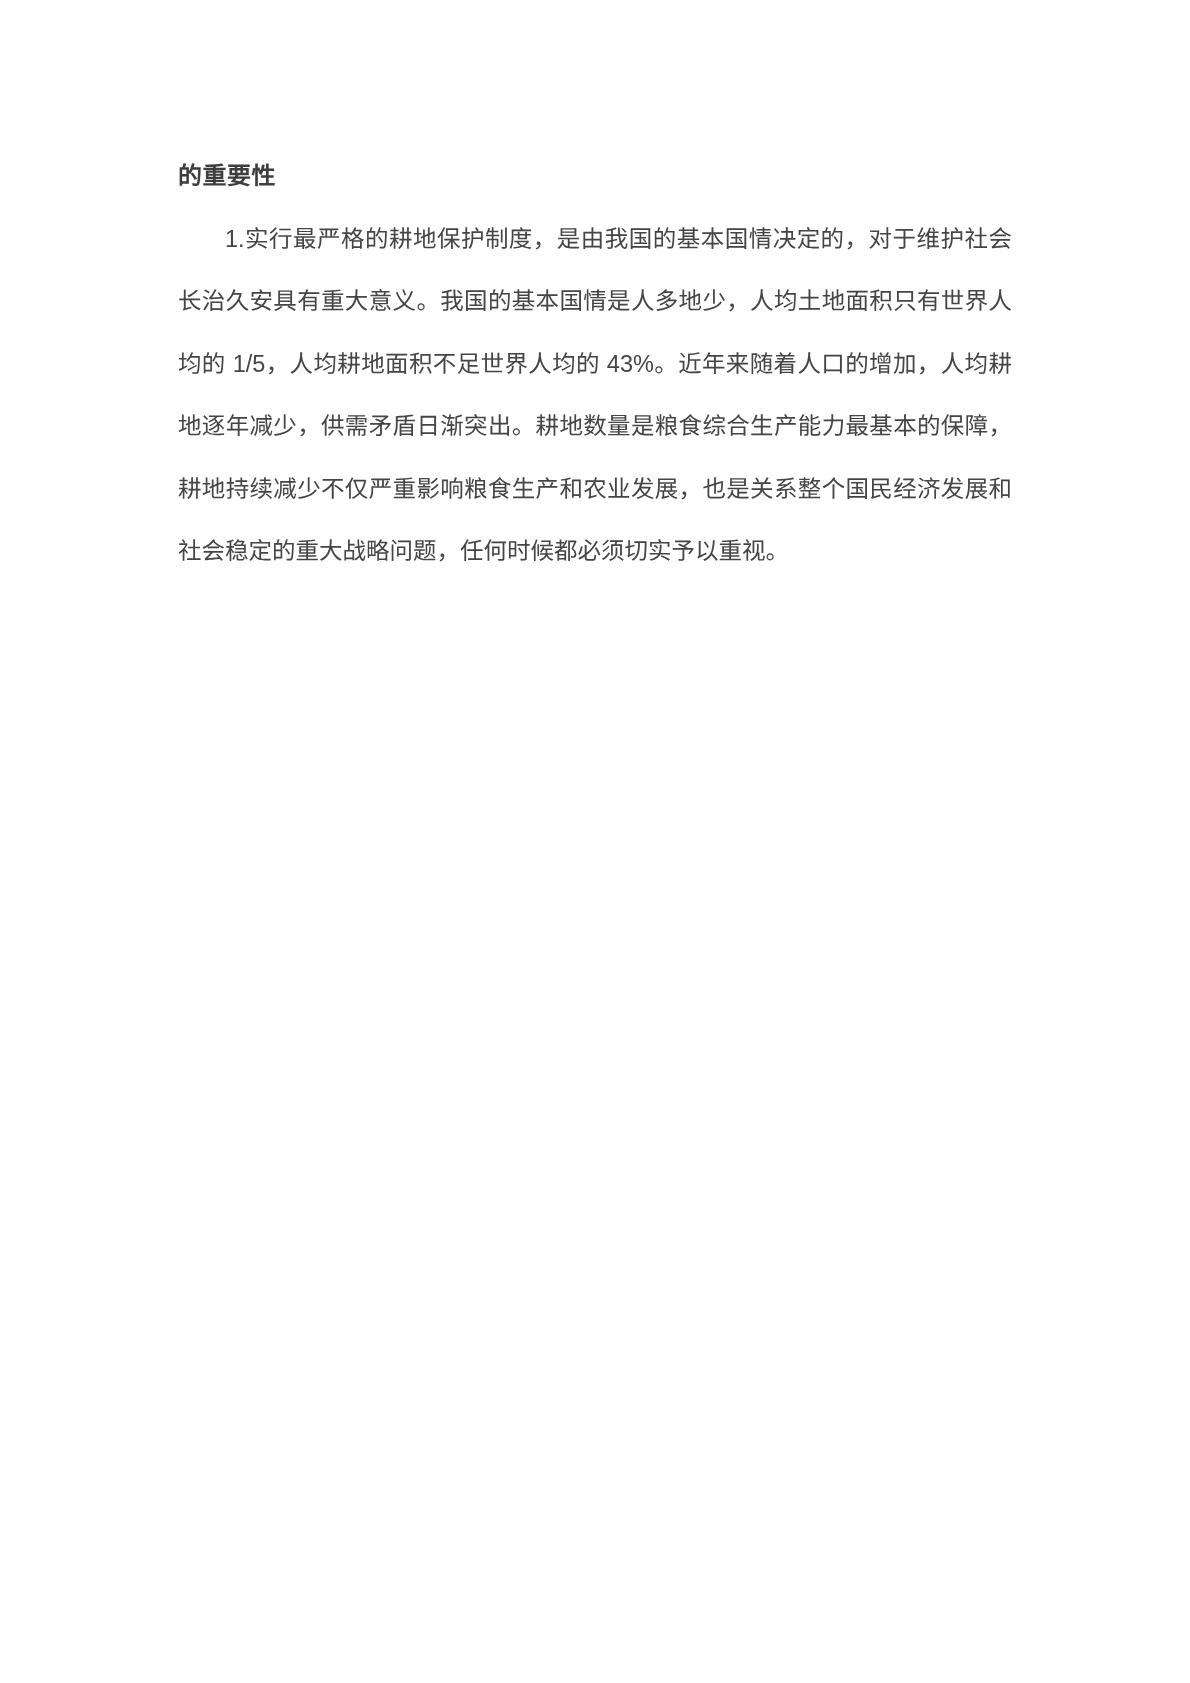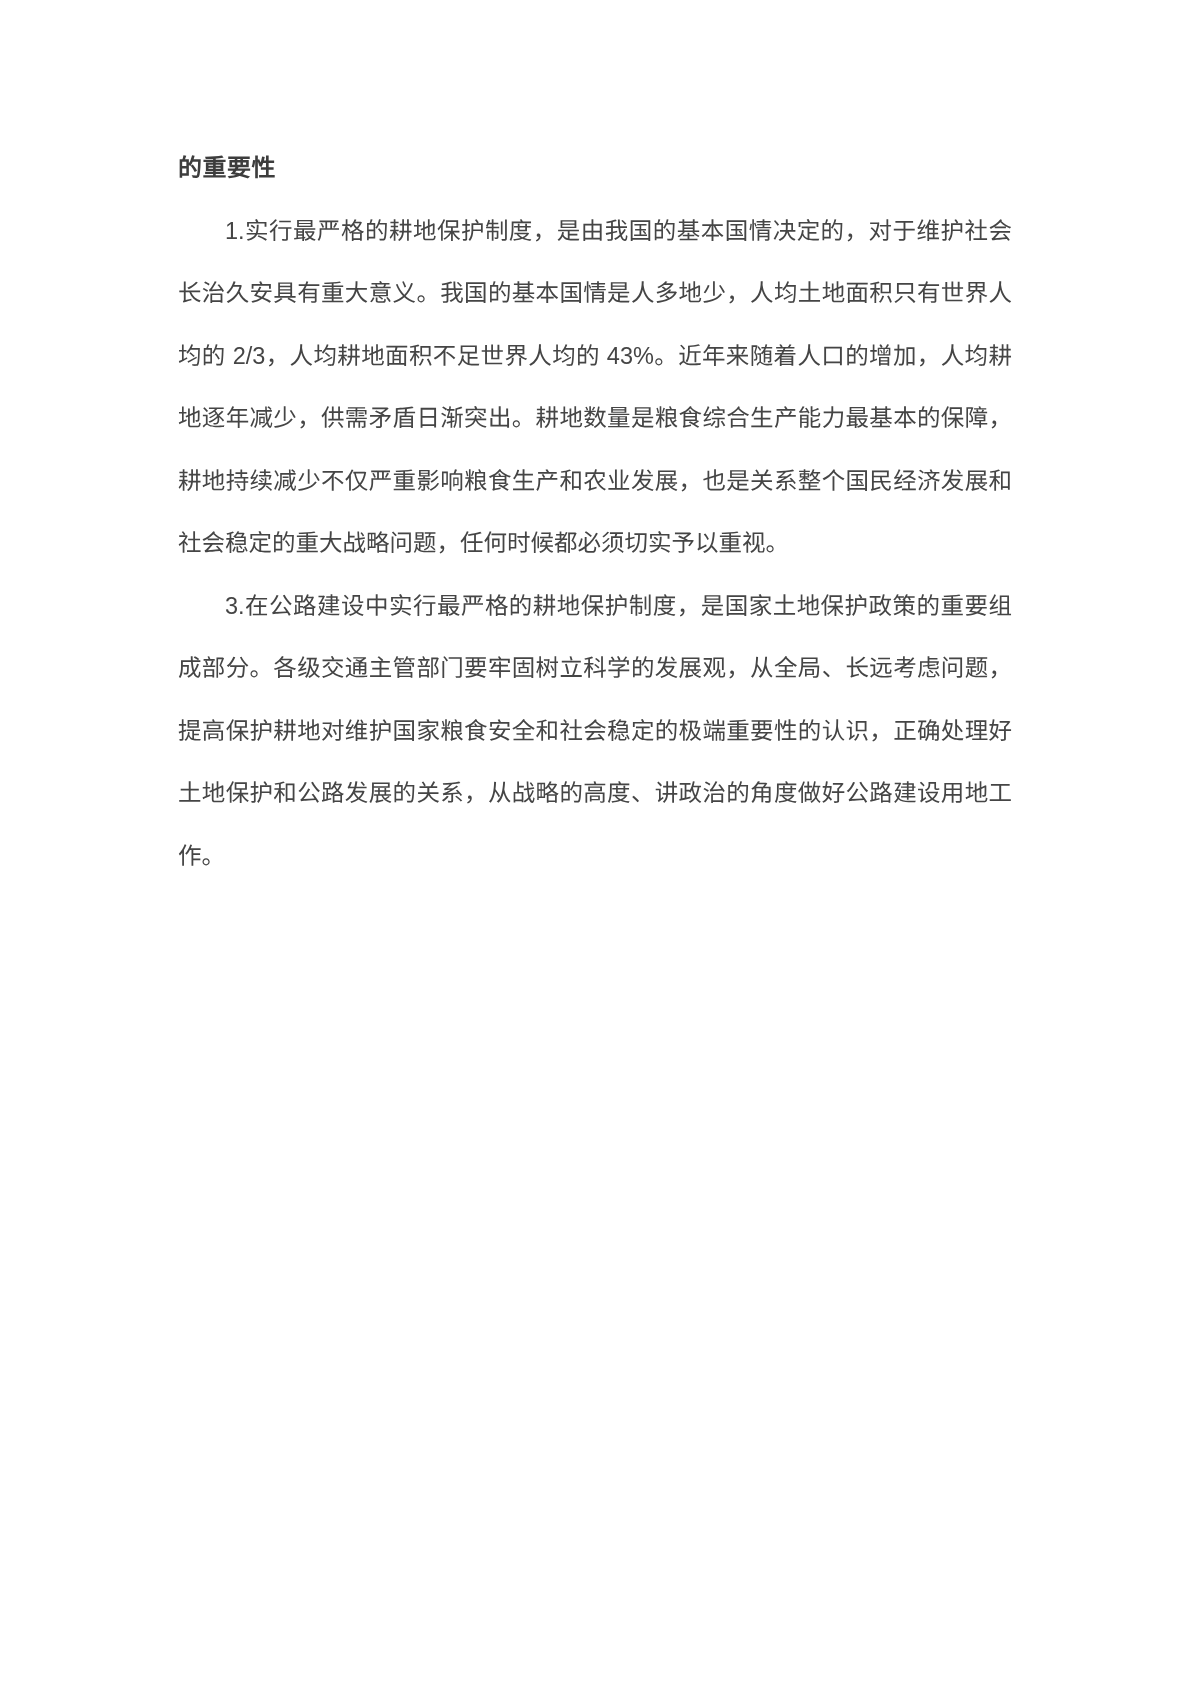"的重要性" .page { top: 137px -> 145px }
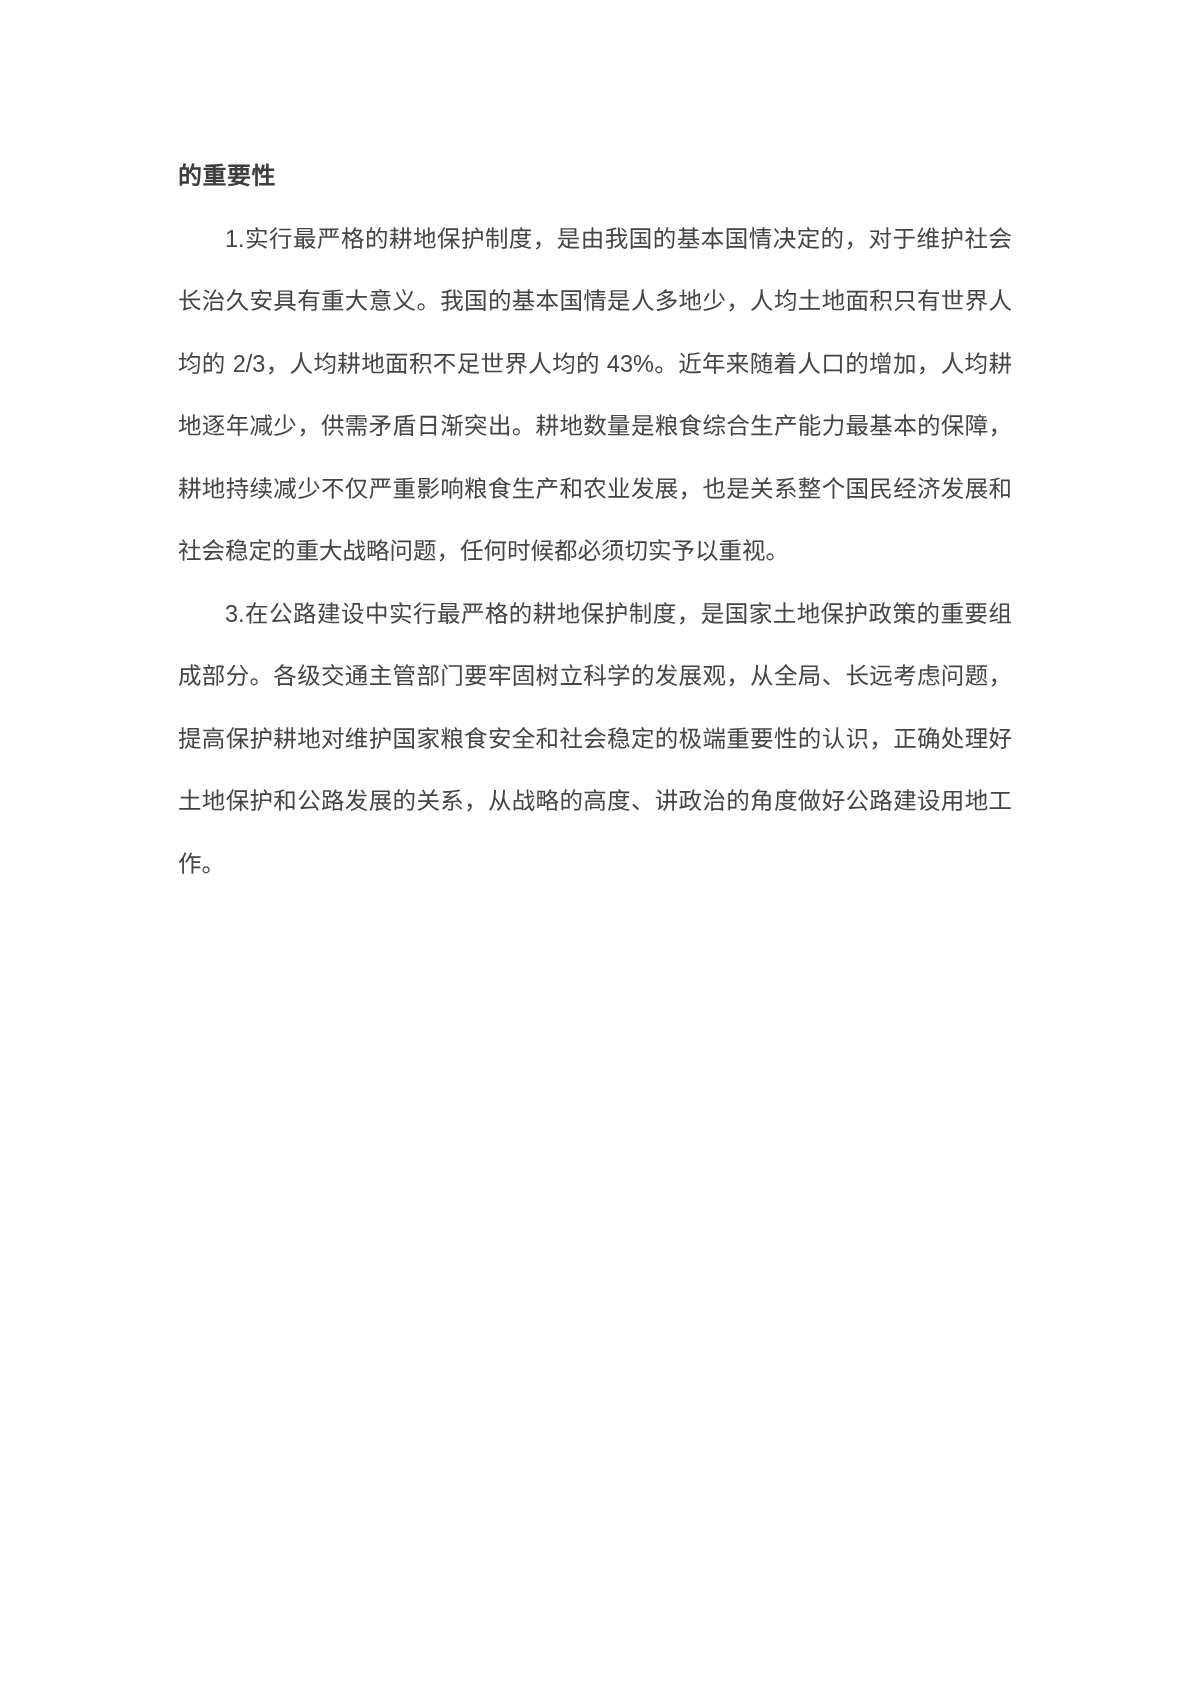"1.实行最严格的耕地保护制度，是由我国的基本国情决定的，对于维护社会长治久安具有" p.doc-para { text: 2/3 -> 1/5 }
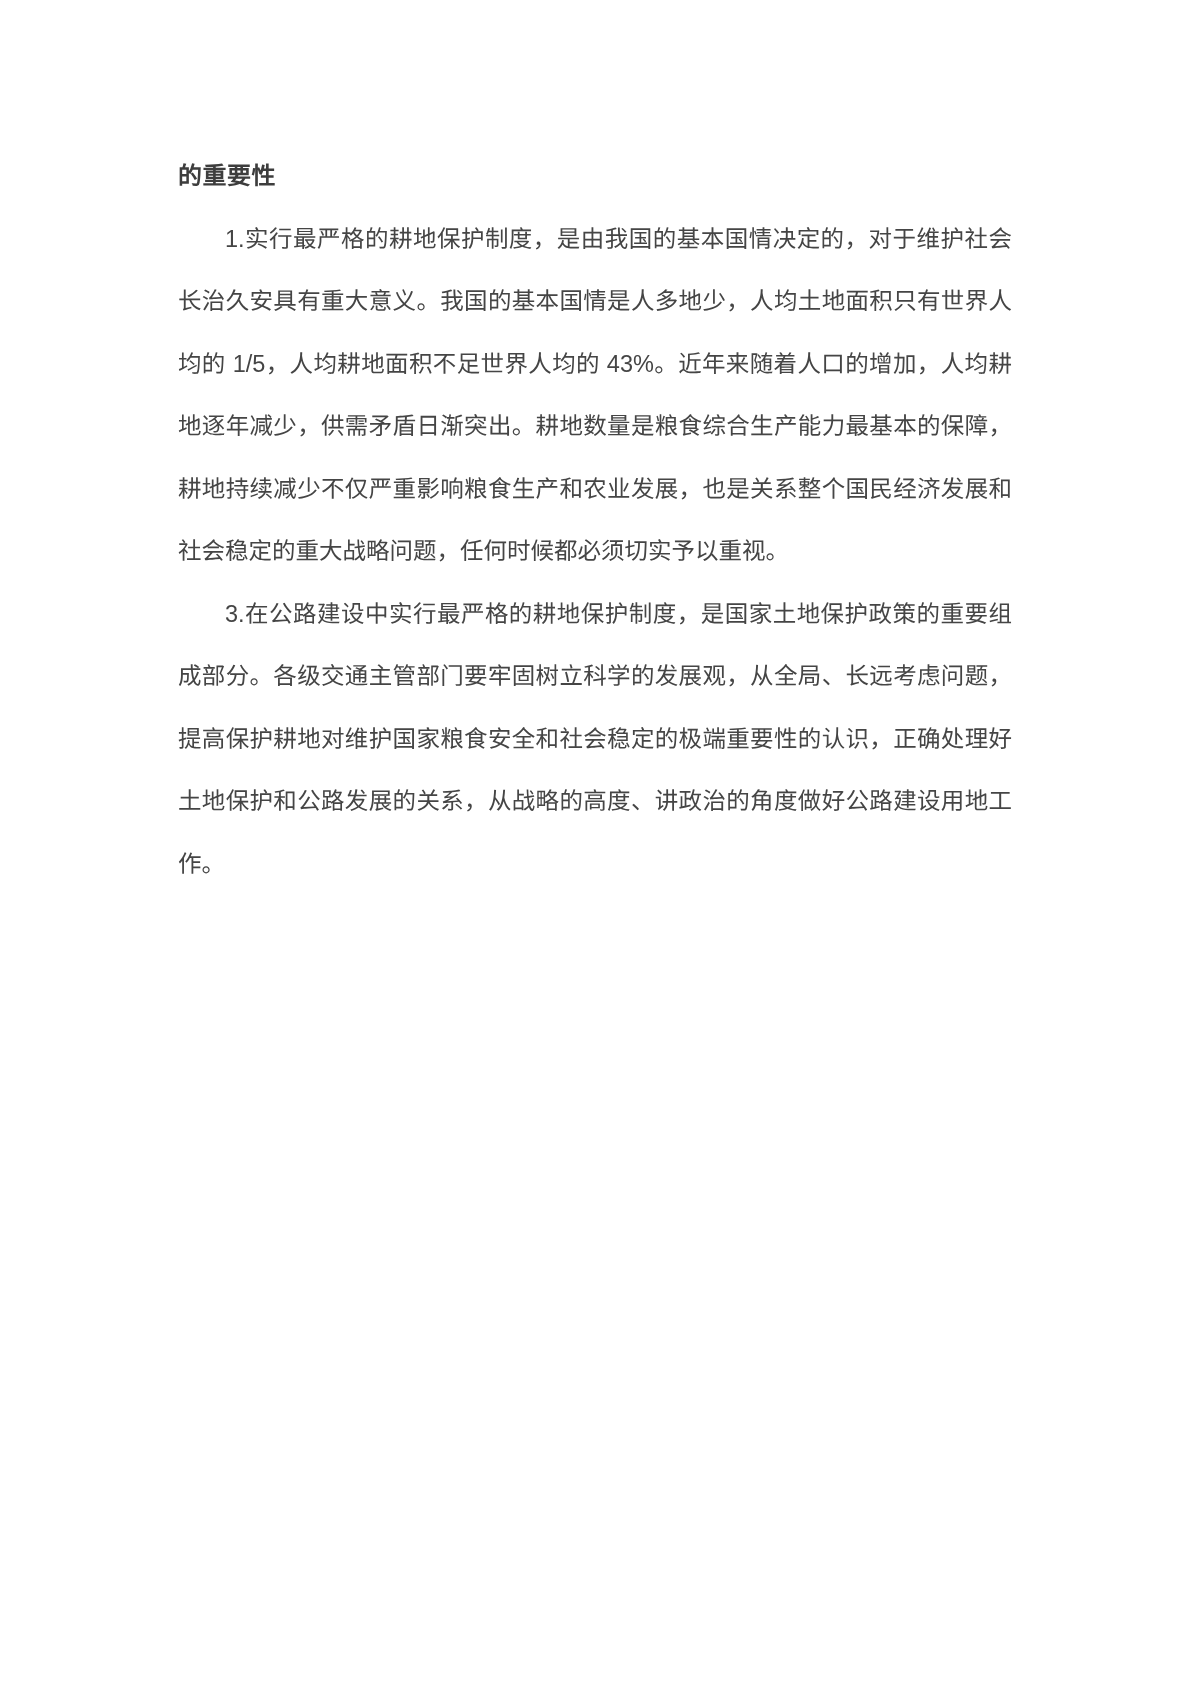"3.在公路建设中实行最严格的耕地保护制度，是国家土地保护政策的重要组成部分。各级" p.doc-para { html: <p>3.在公路建设中实行最严格的耕地保护制度，是国家土地保护政策的重要组成部分。各级交通主管部门要牢固树立科学的发展观，从全局、长远考虑问题，提高保护耕地对维护国家粮食安全和社会稳定的极端重要性的认识，正确处理好土地保护和公路发展的关系，从战略的高度、讲政治的角度做好公路建设用地工作。</p> -> none }
